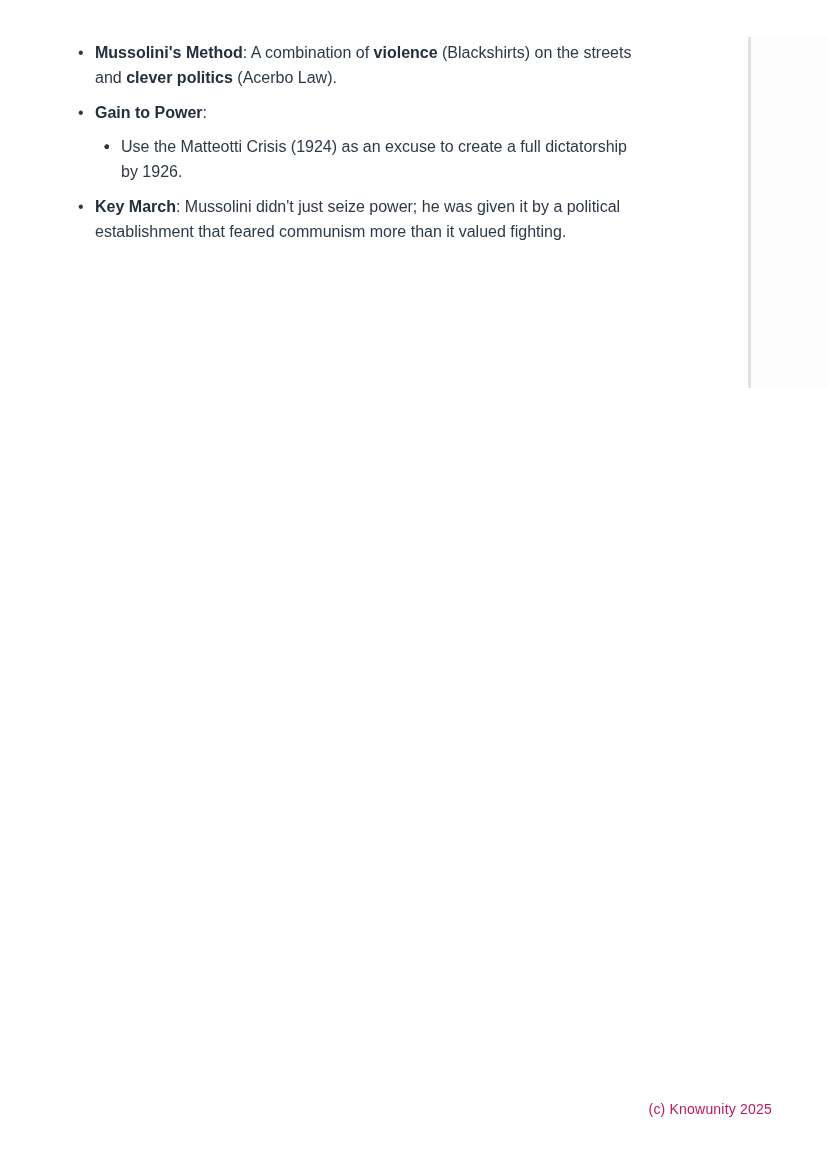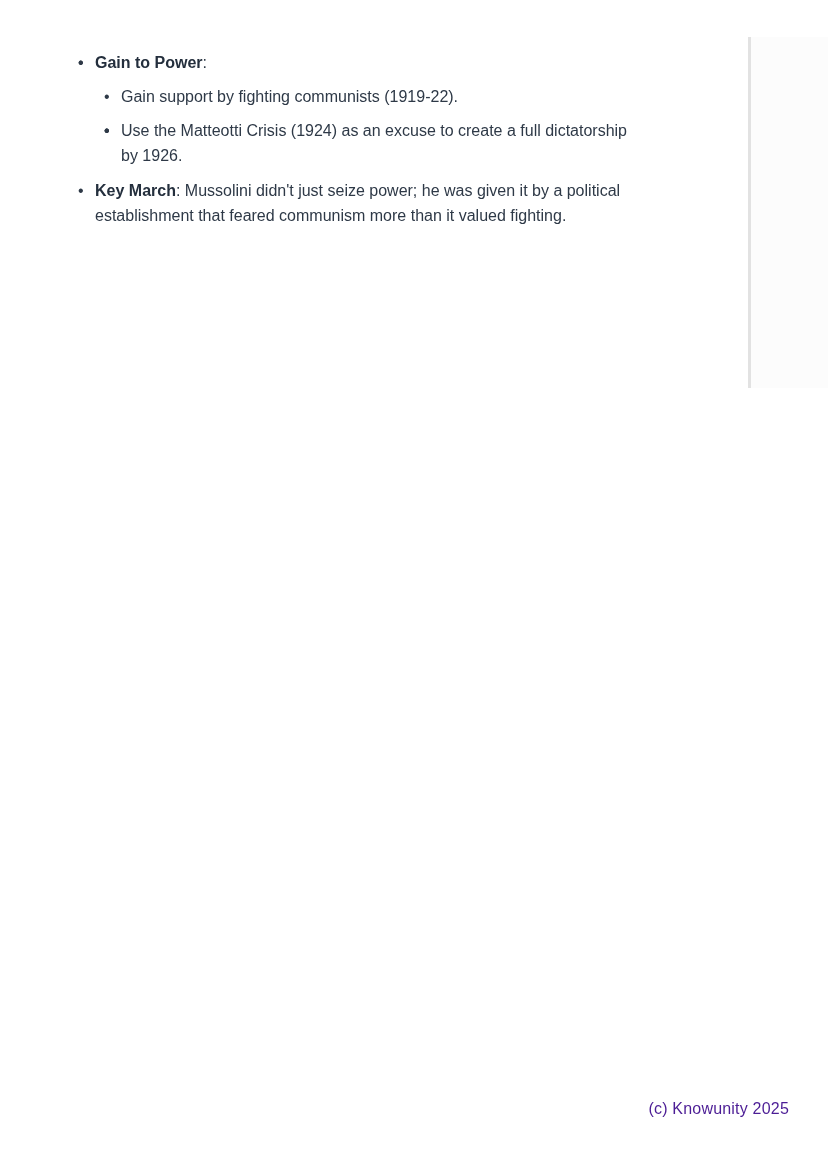"Mussolini's Method: A combination of" span { html: none -> <span><span>Mussolini's Method</span><span>: A combination of </span><span>violence</span><span> (Blackshirts) on the streets and </span><span>clever politics</span><span> (Acerbo Law).</span></span> }
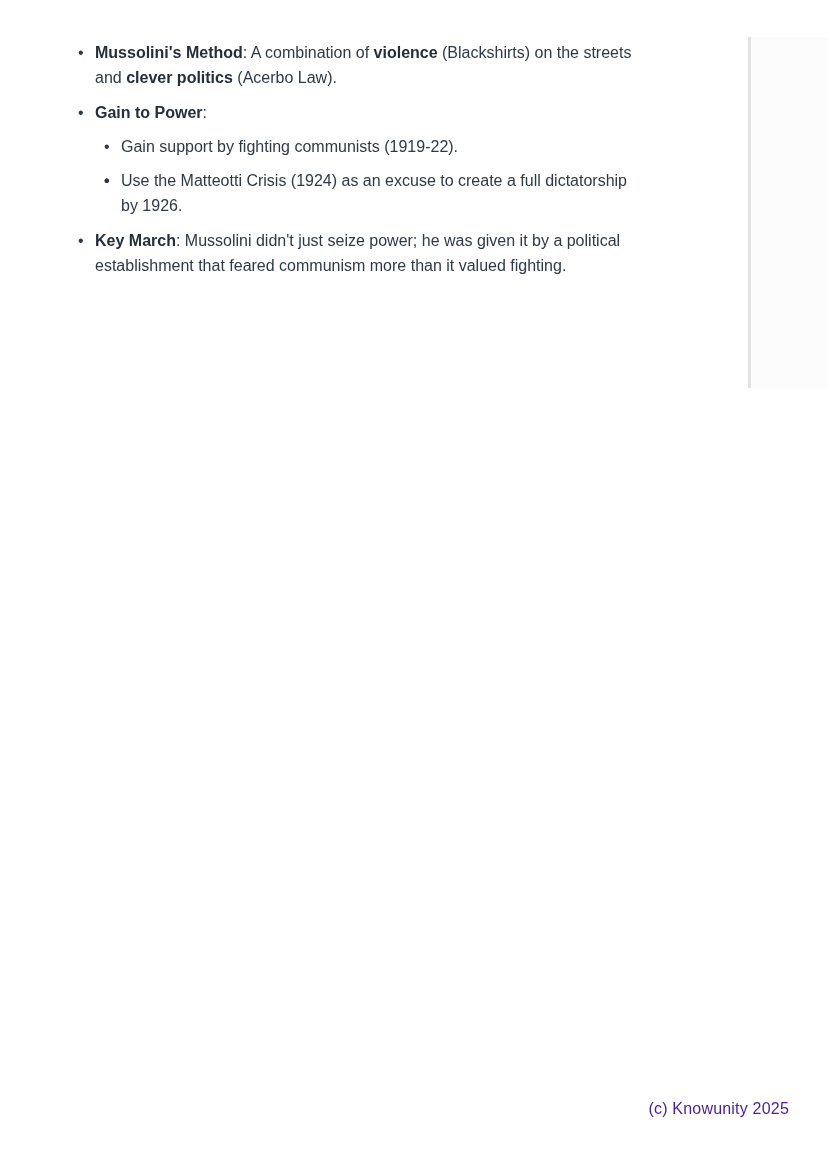"Gain support by fighting communists" span { html: <span><span>Gain support by fighting communists (1919-22).</span></span> -> none }
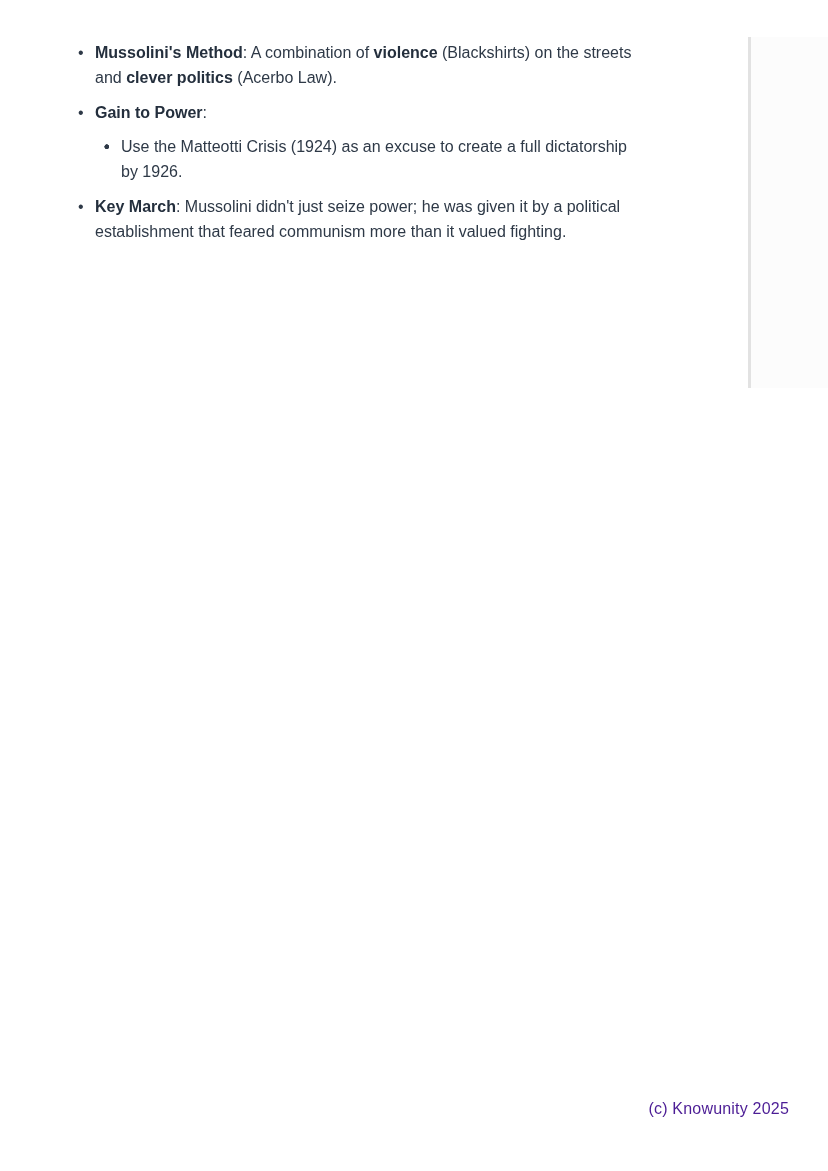"(c) Knowunity 2025" .footer { color: #4c1d95 -> #be185d; font-size: 16px -> 14px; right: 39px -> 56px }
